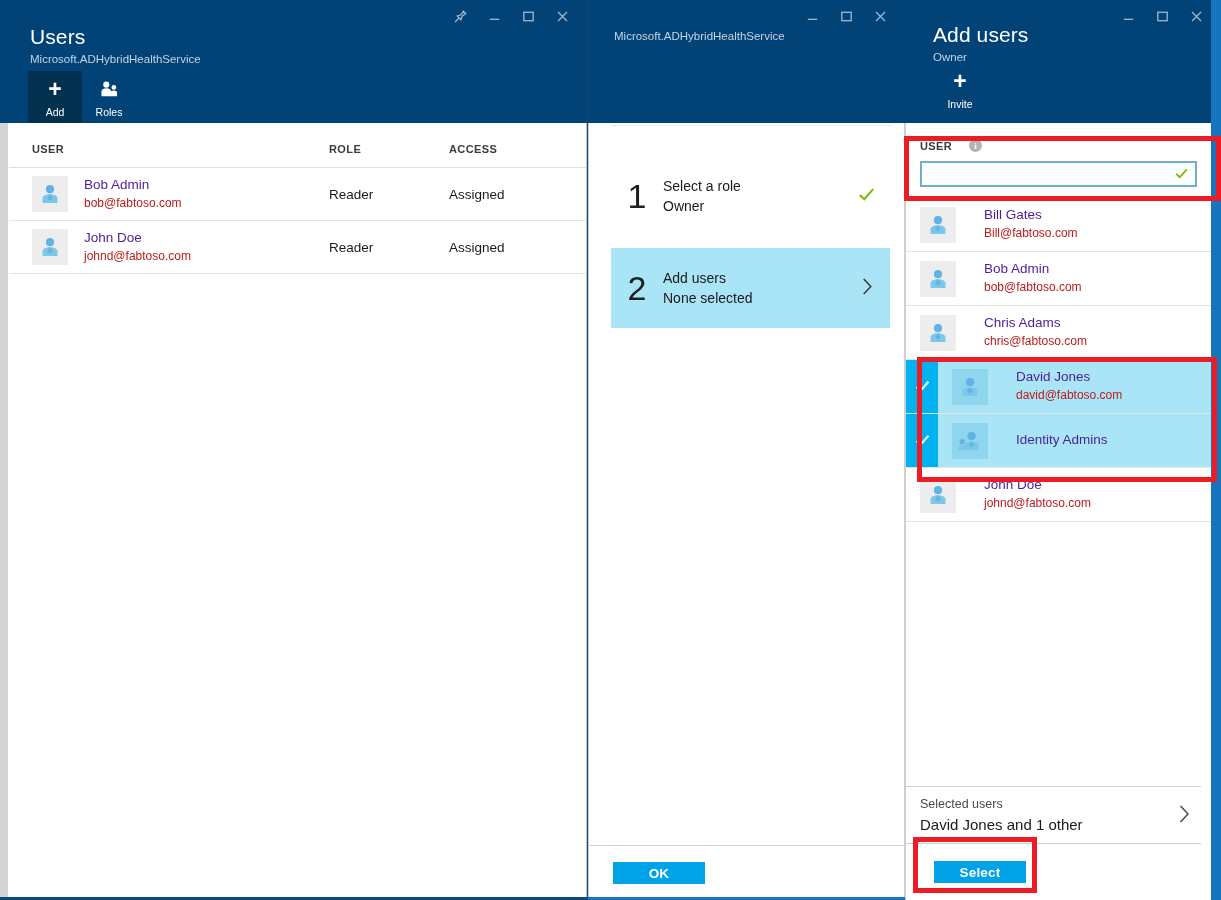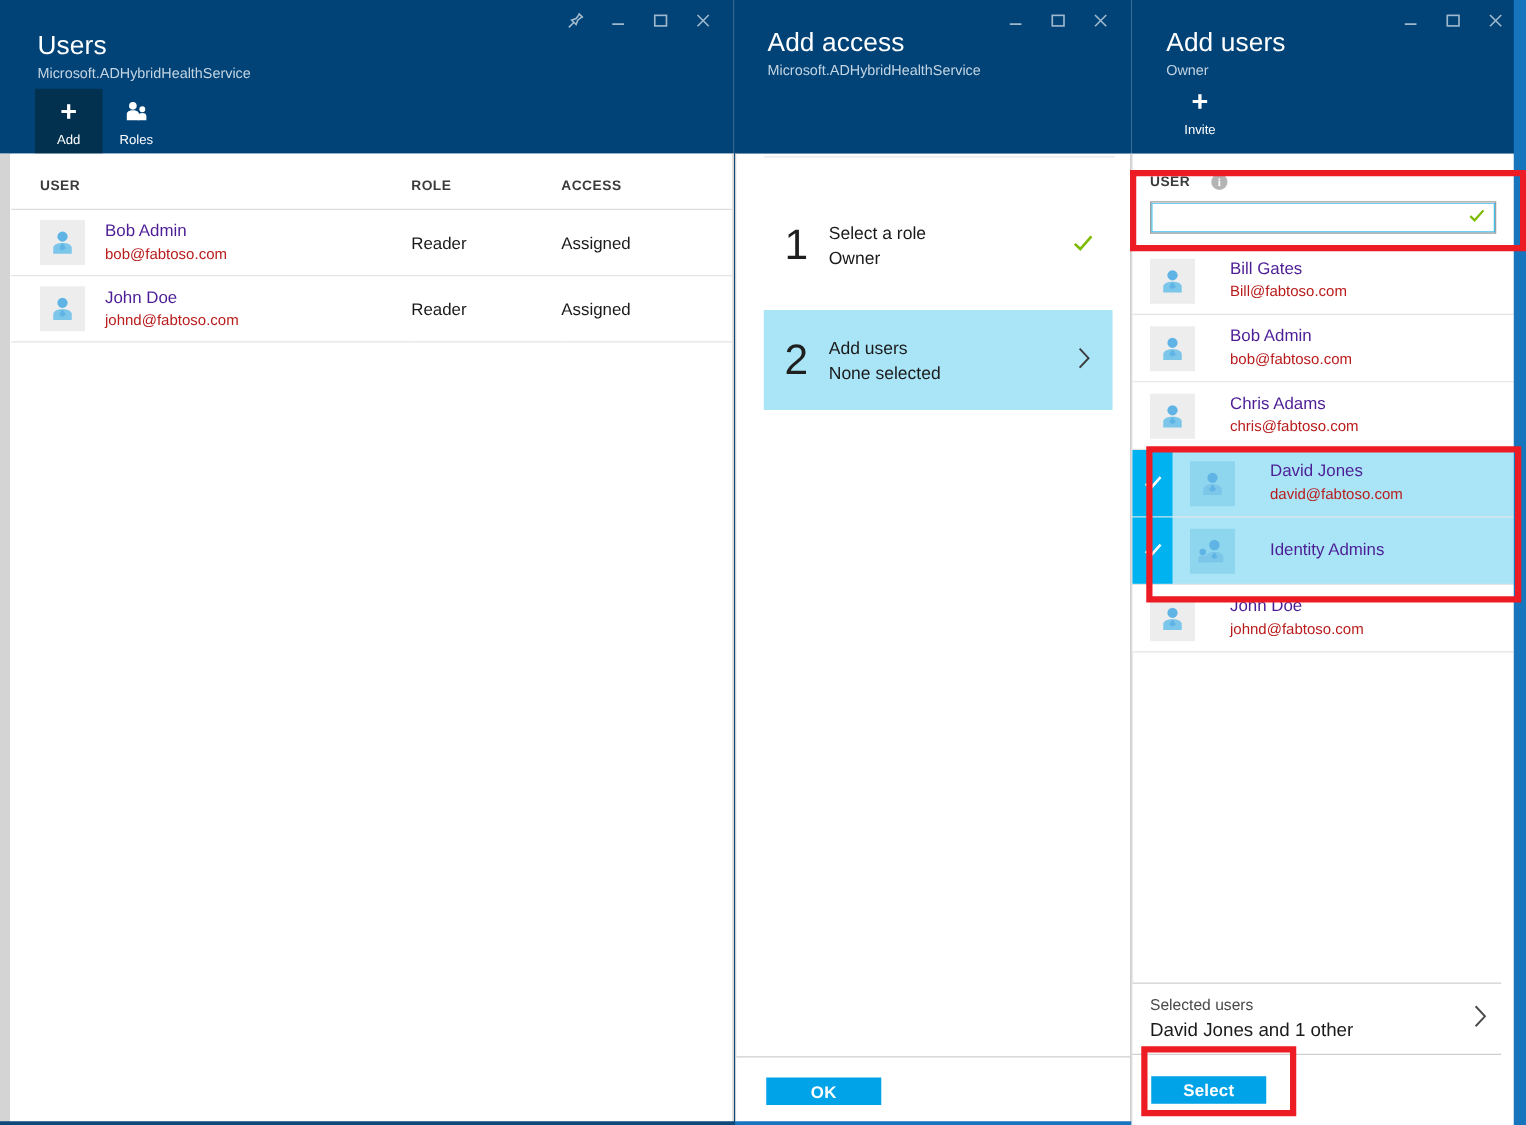"Add access" div.blade-title { html: <div>Add access</div> -> none }
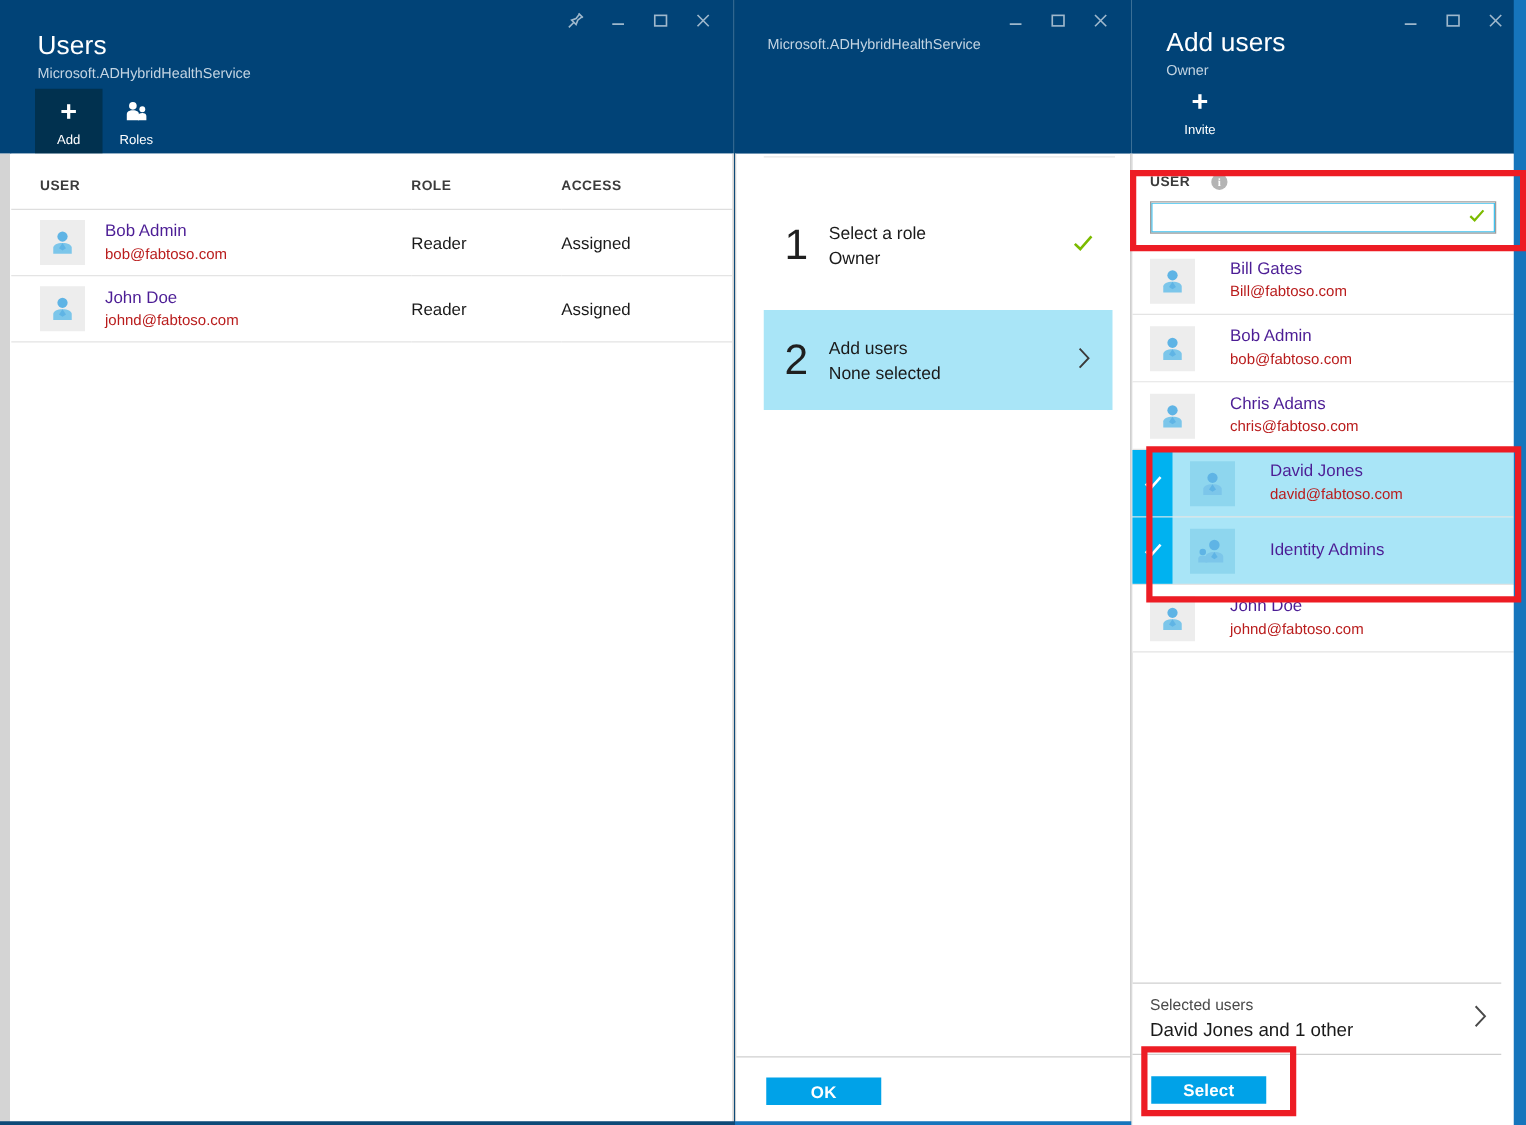"Select" .add-footer { padding-left: 15px -> 28px }
